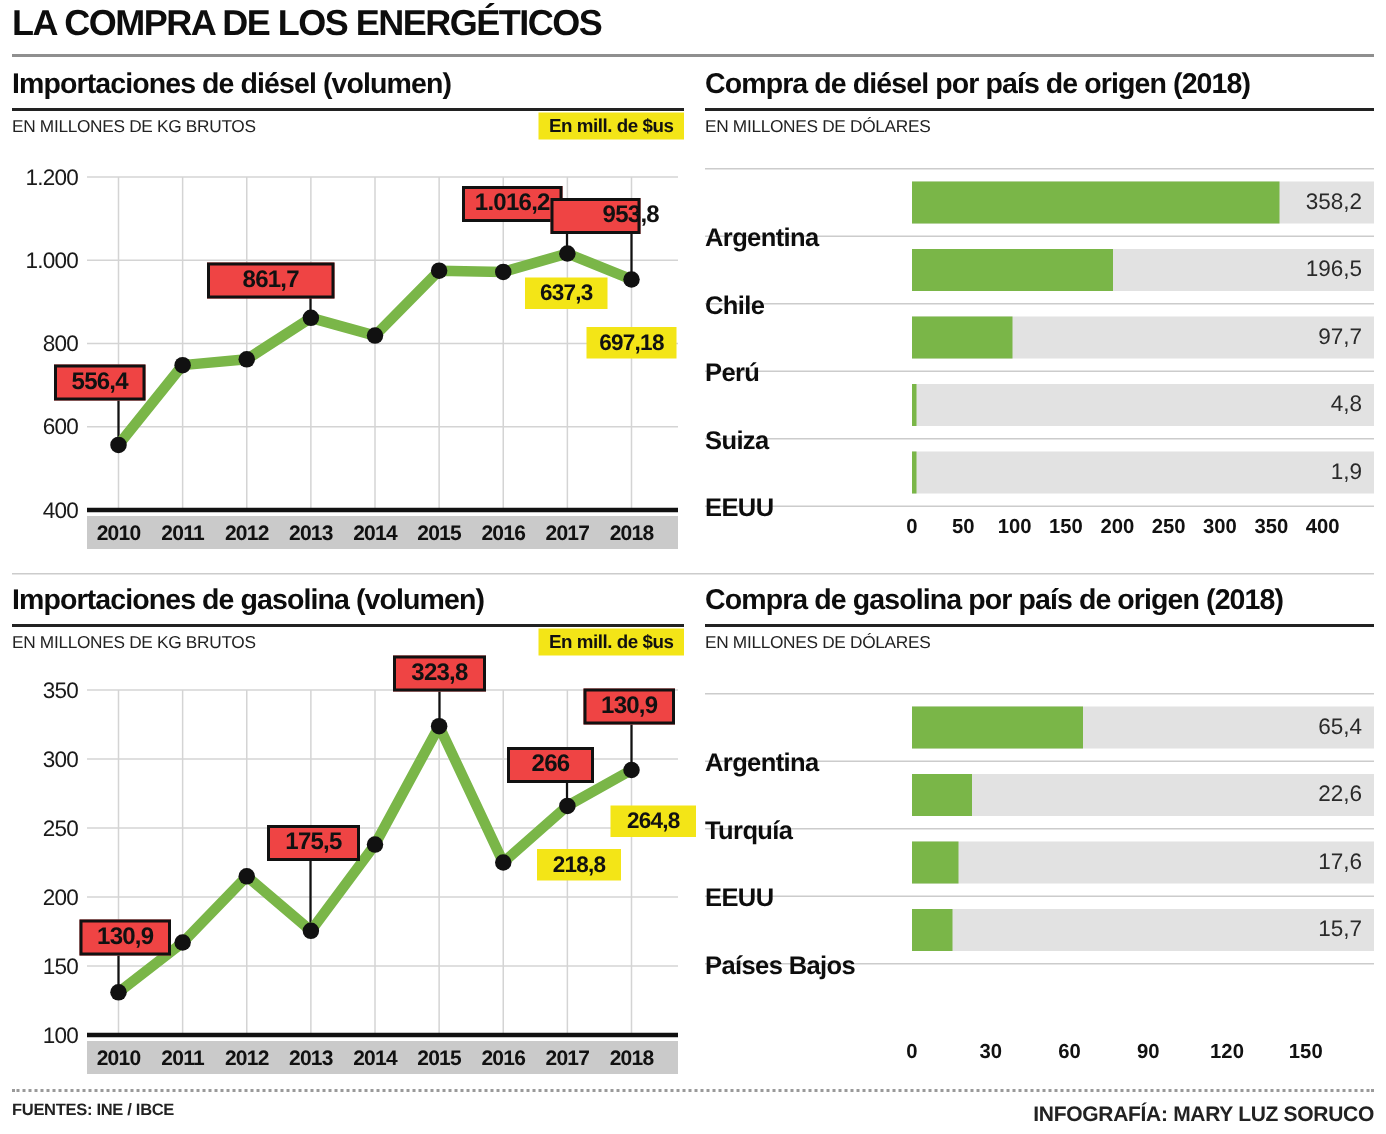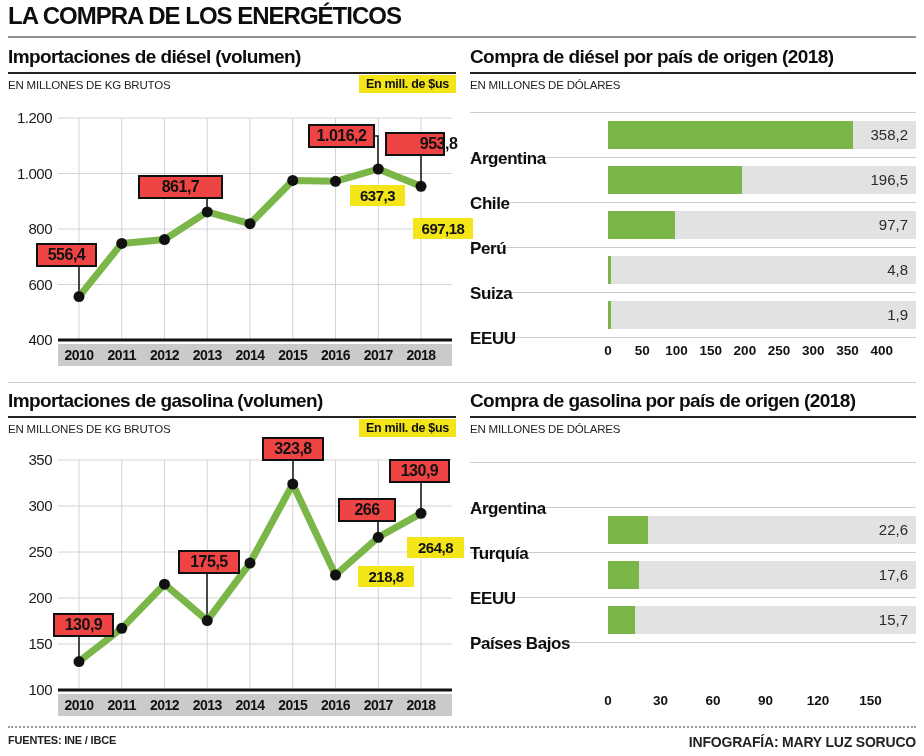"953,8" div.ann-box { left: 377px -> 359px }
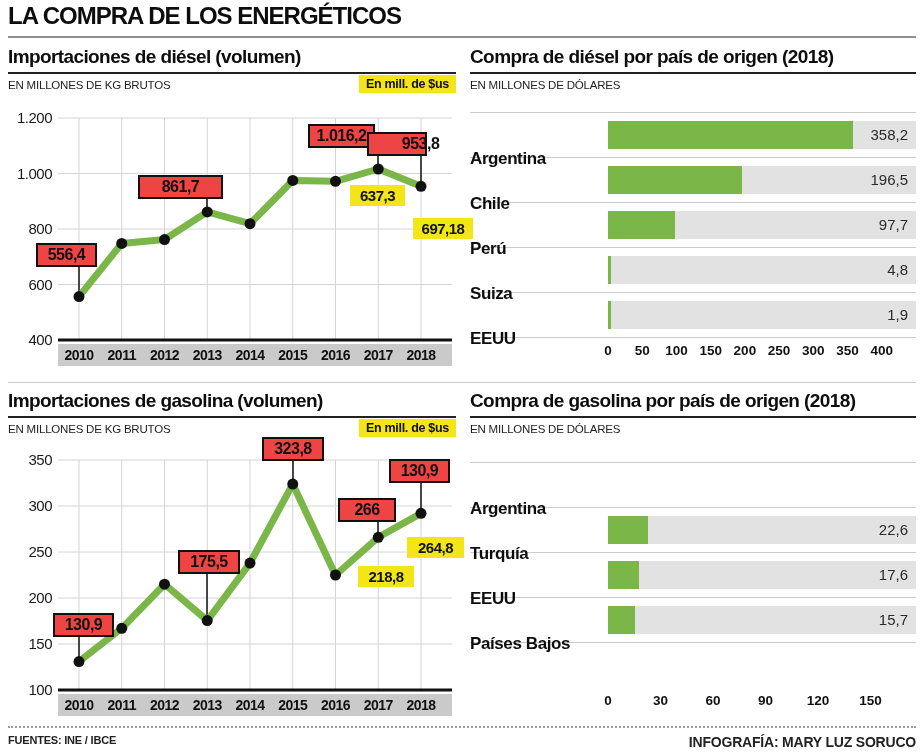"697,18" div.ann-tag { left: 405px -> 383px }
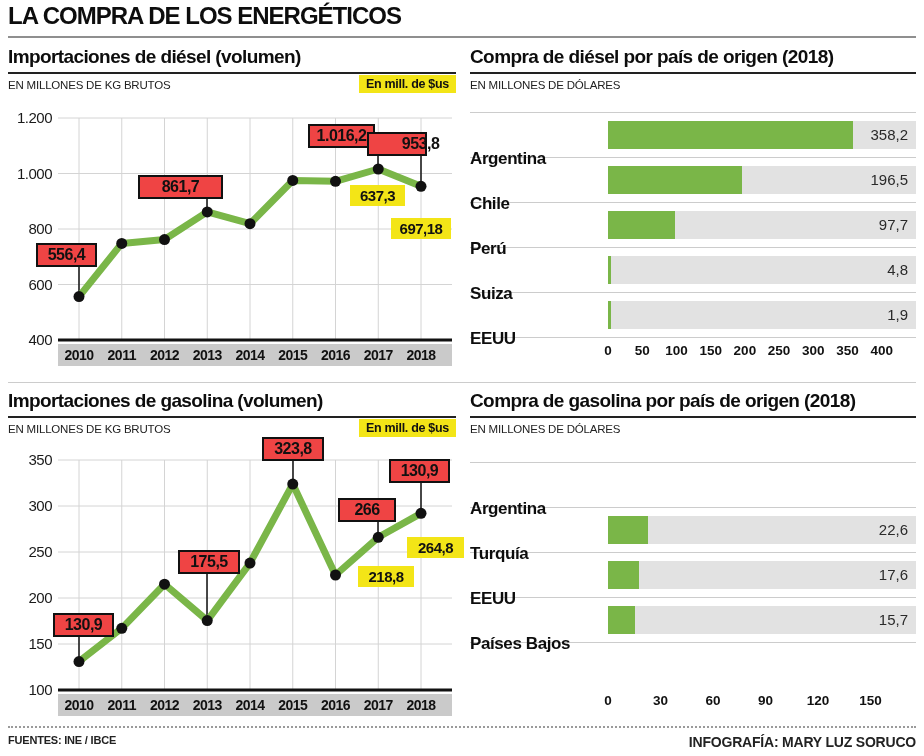"65,4" div.btrack { html: none -> <div> <div></div> <span>65,4</span> </div> }
